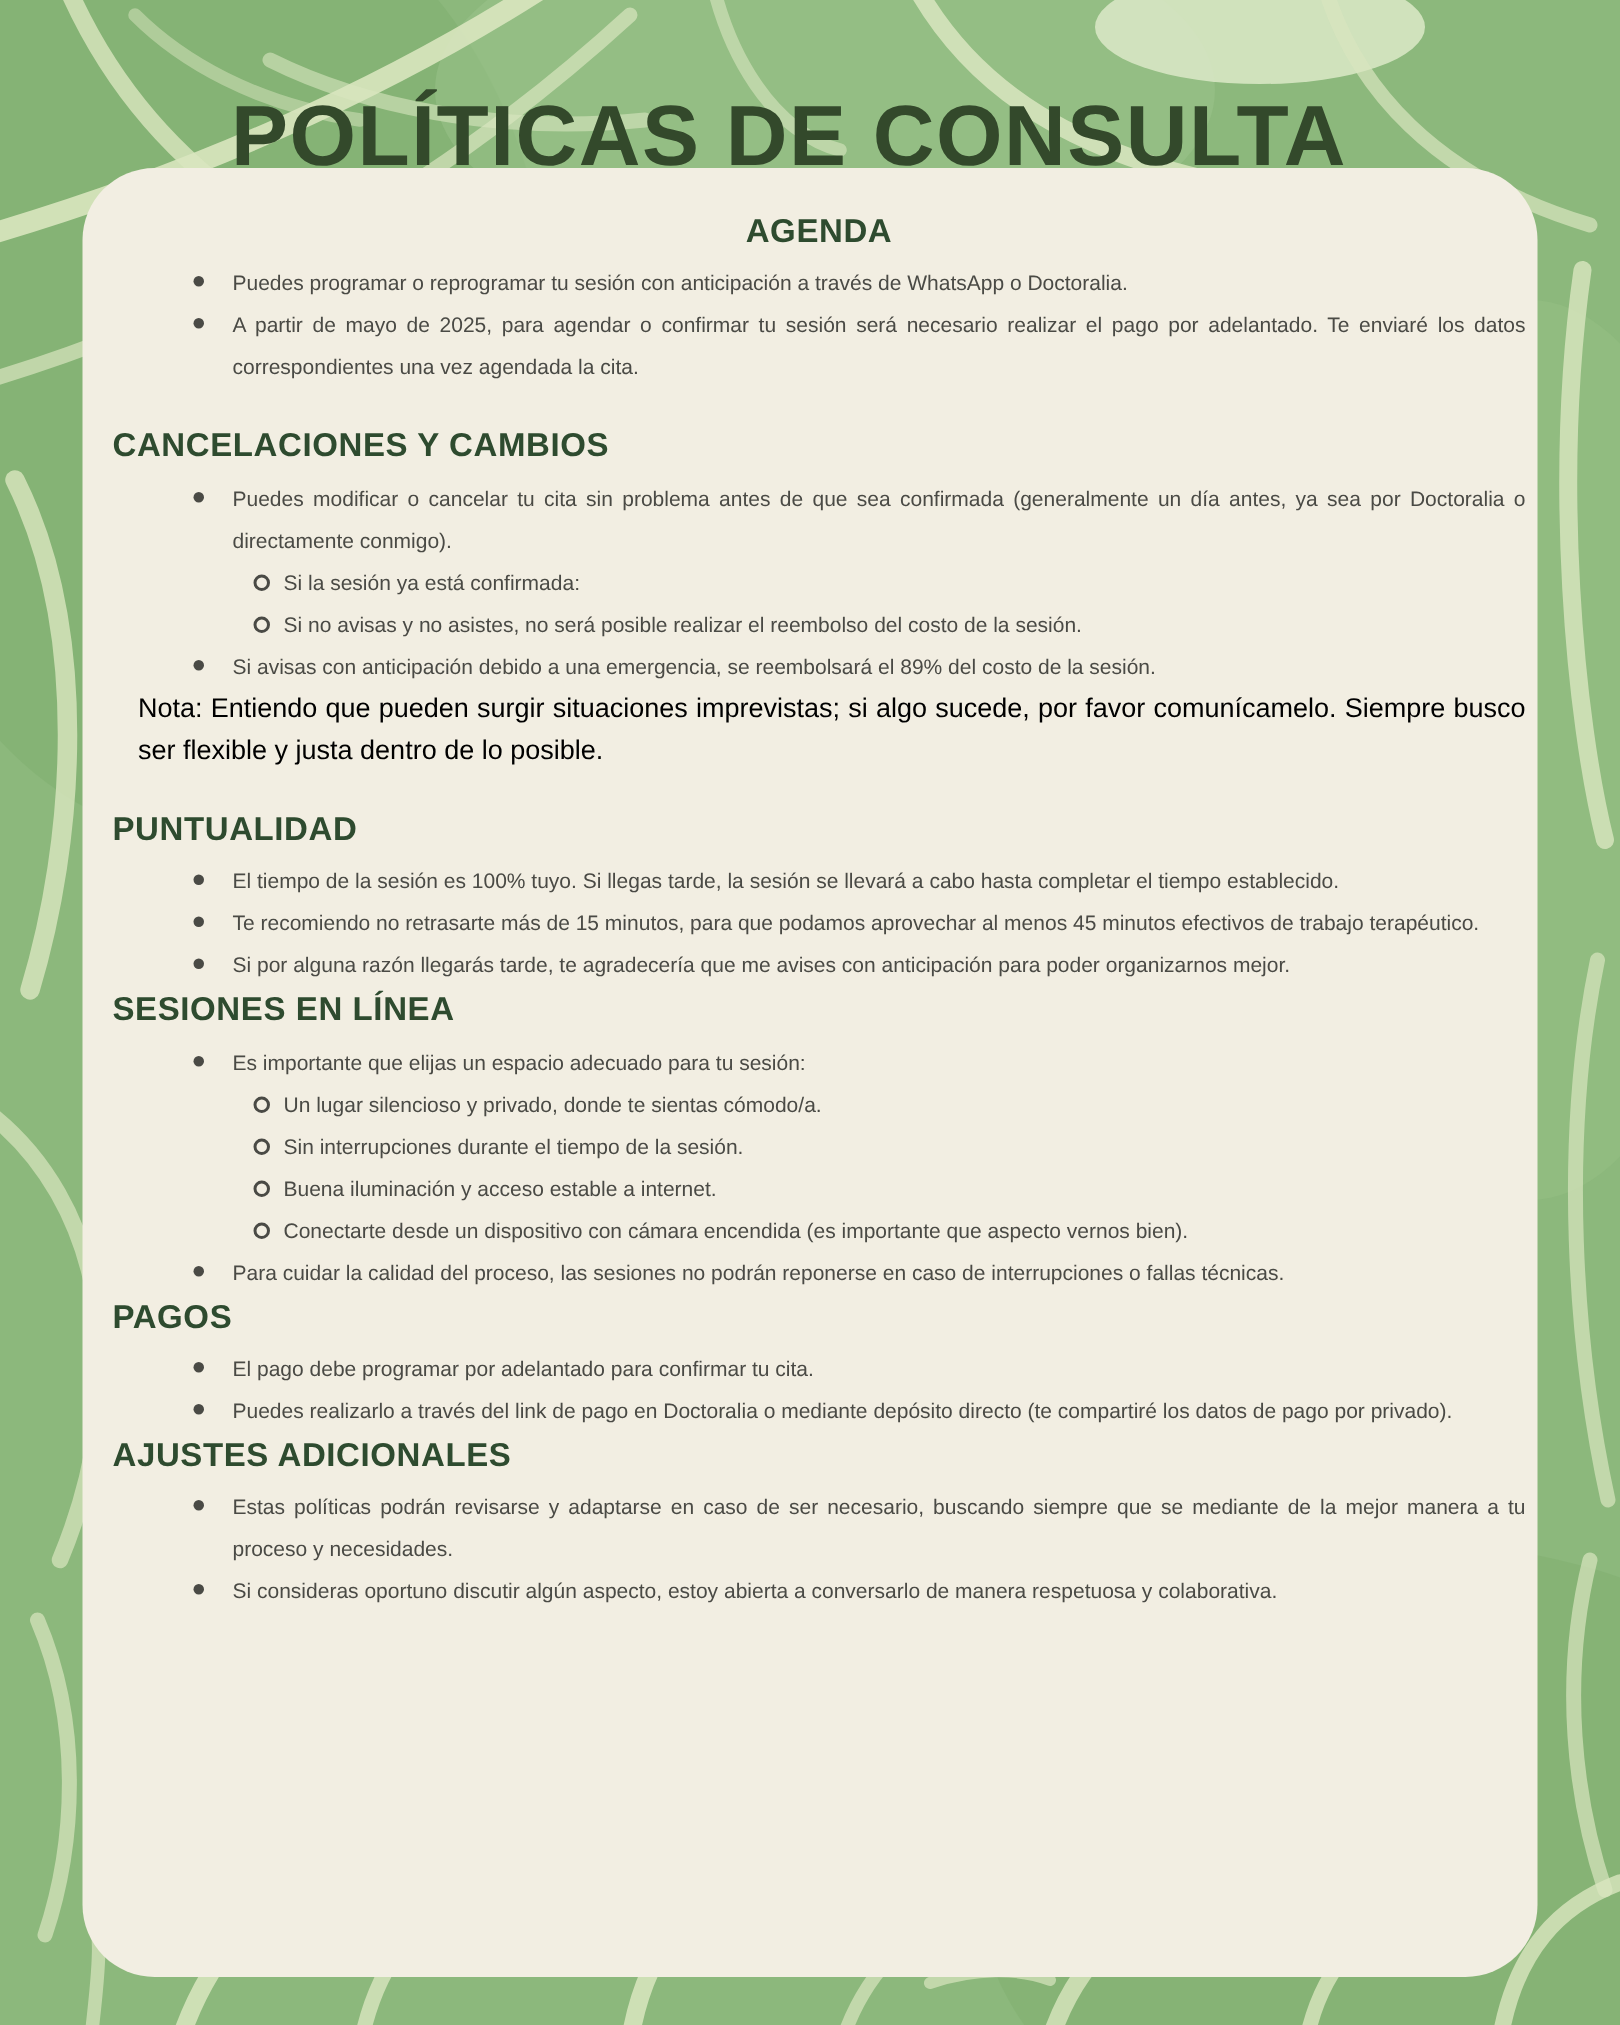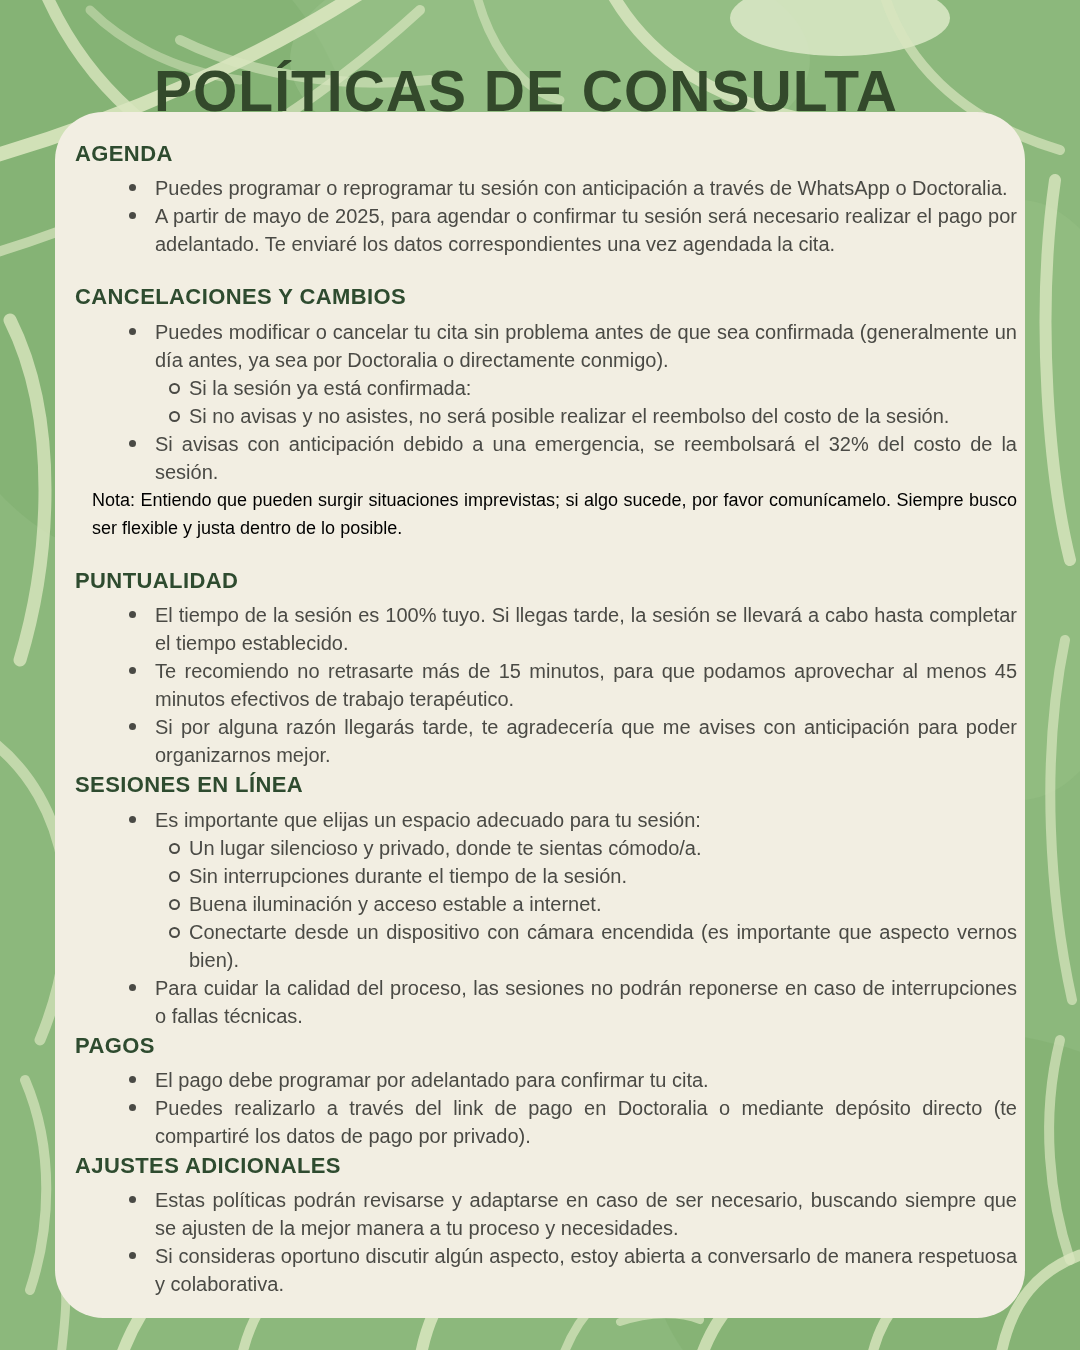"AGENDA" .sec:first-of-type .h { text-align: none -> center }
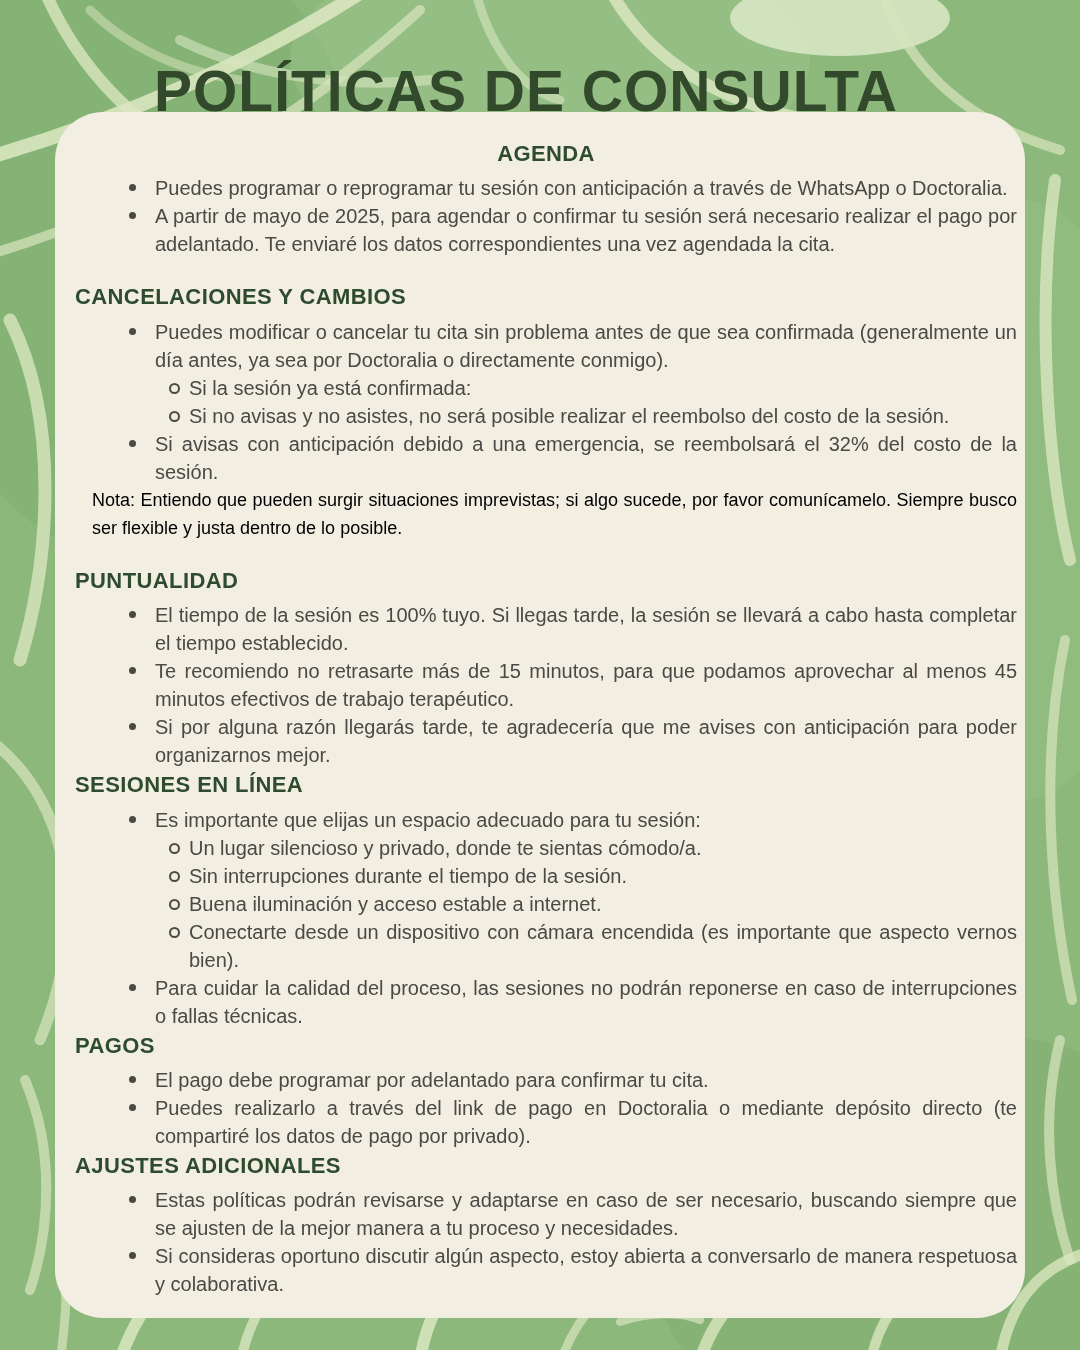"Puedes programar o reprogramar tu" .item .t { font-size: 20px -> 14px }
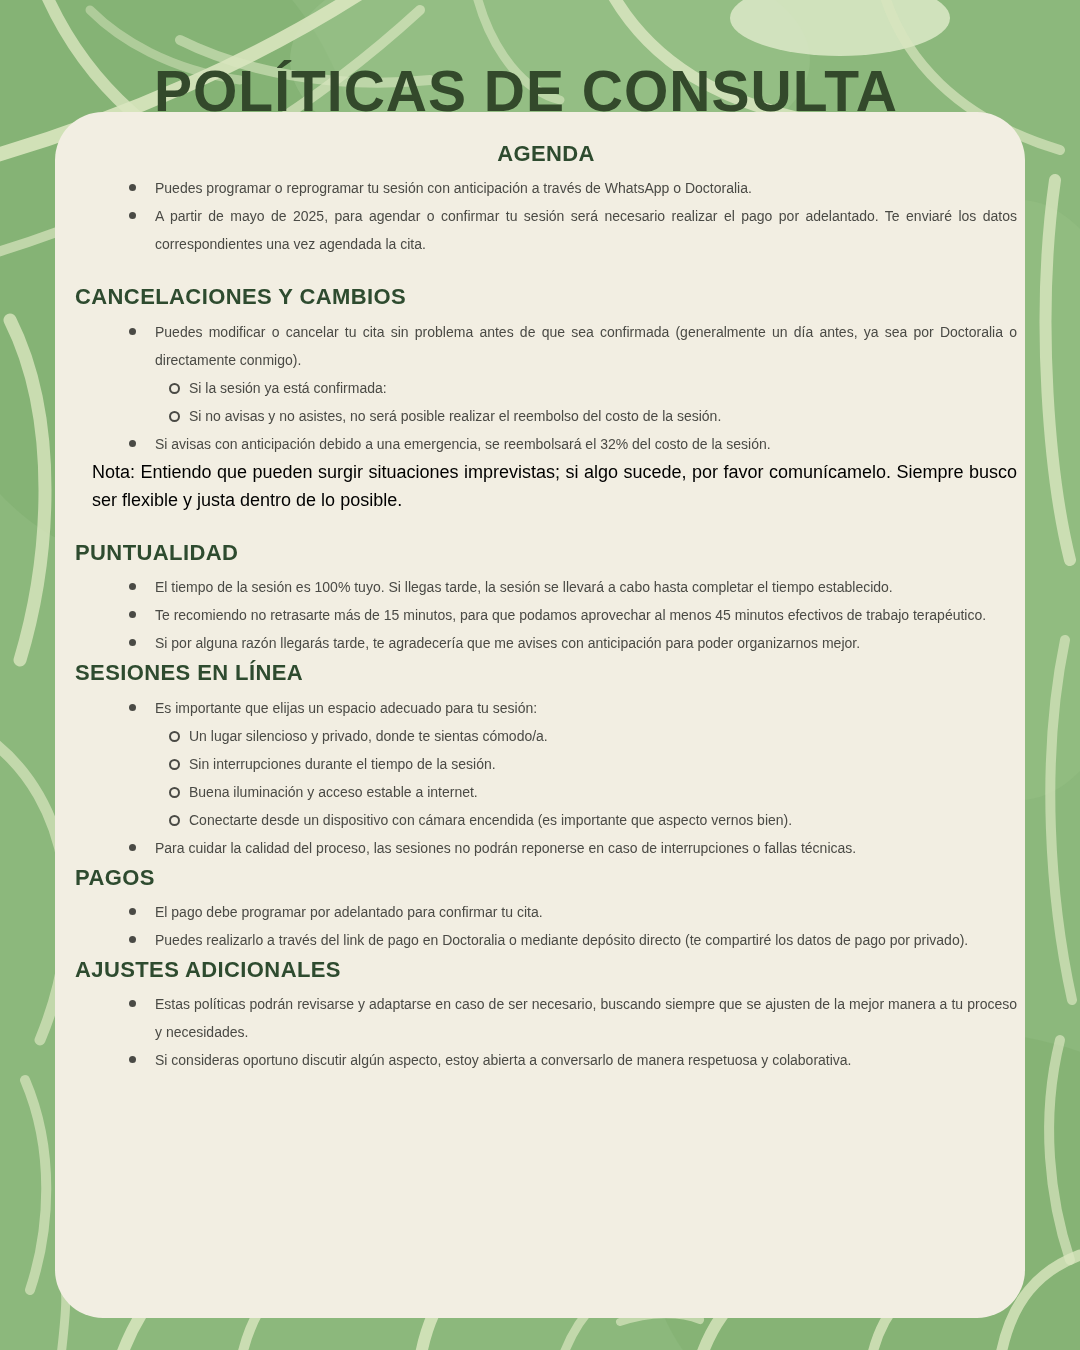"Si avisas con anticipación debido" p.t { text: 32% -> 89% }
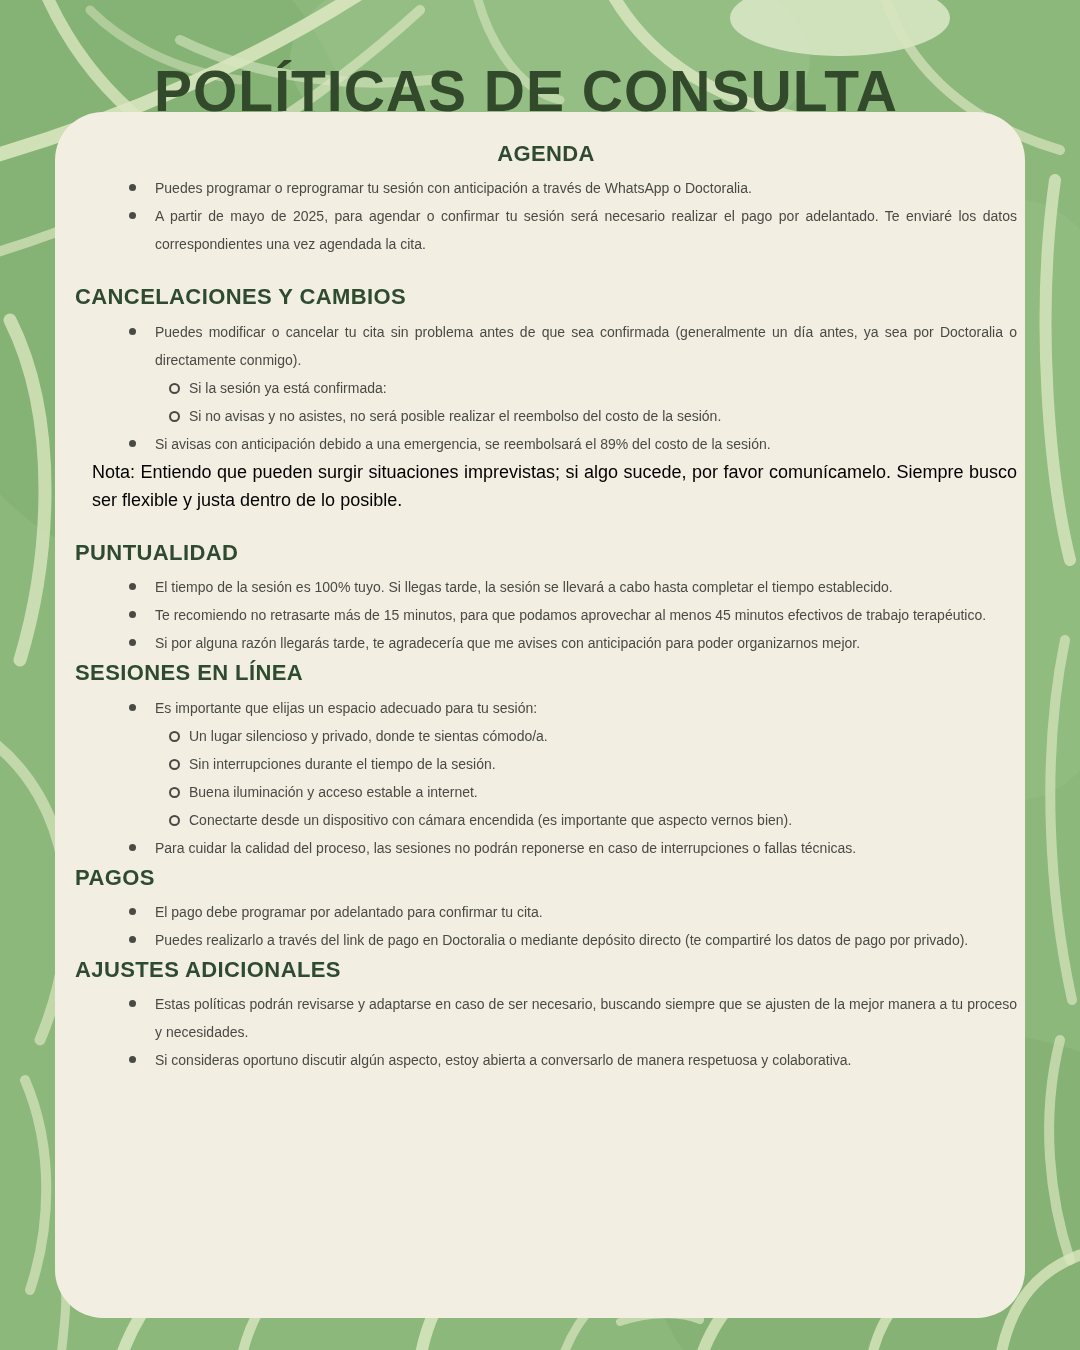"Estas políticas podrán revisarse y" p.t { text: ajusten -> mediante }
